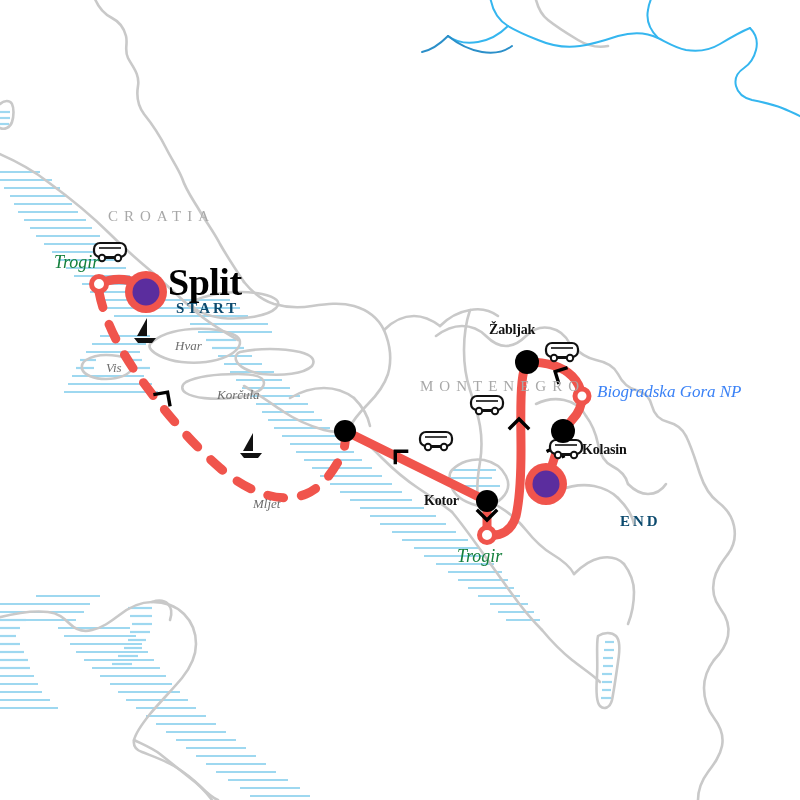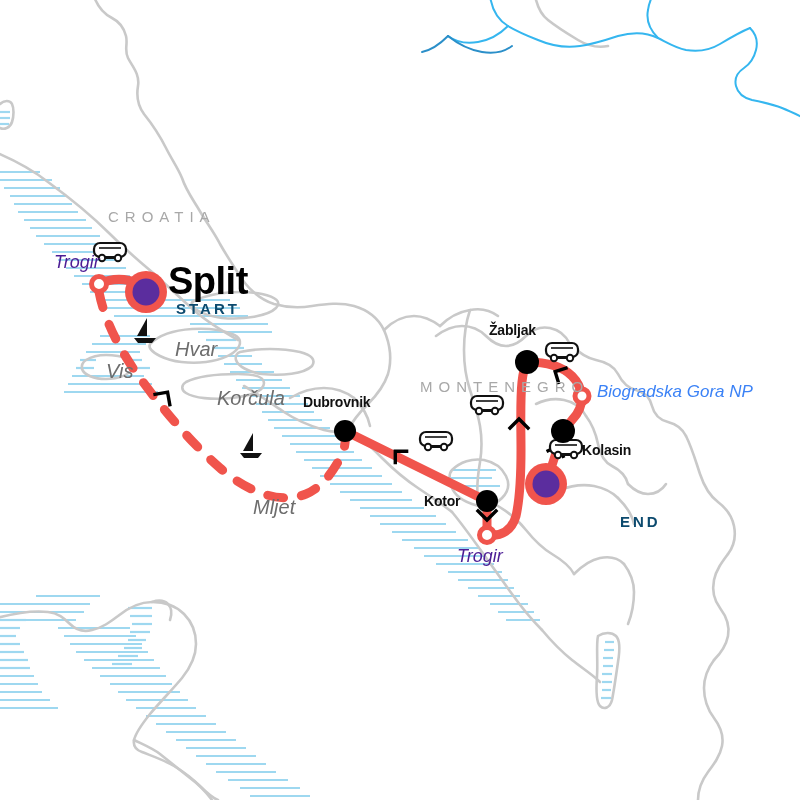"CROATIA" .map-label { font-family: none -> Liberation Serif, serif }
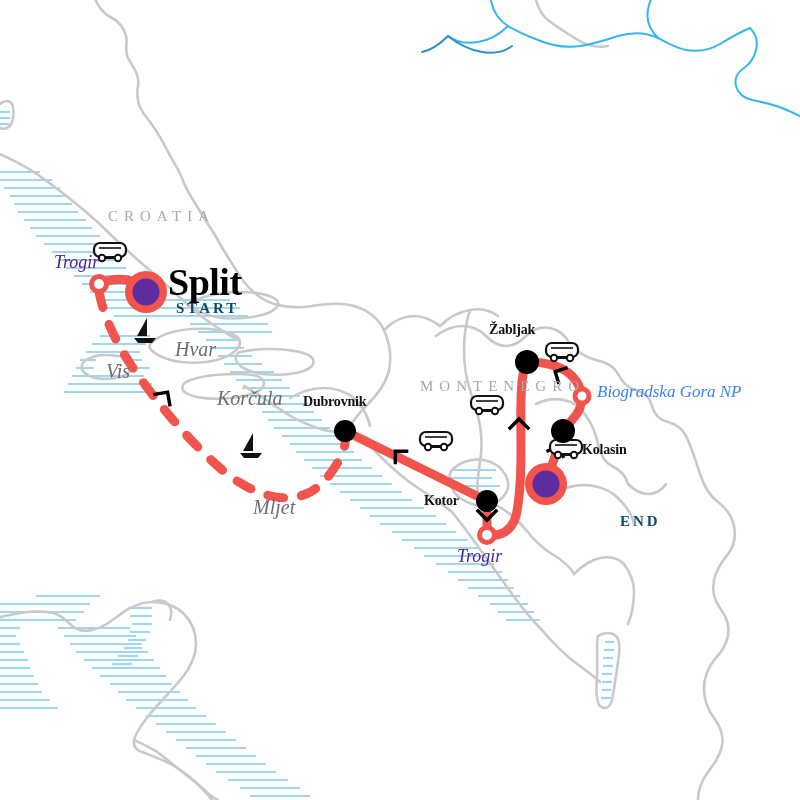"Trogir" .place-italic { color: #4c1d95 -> #15803d }
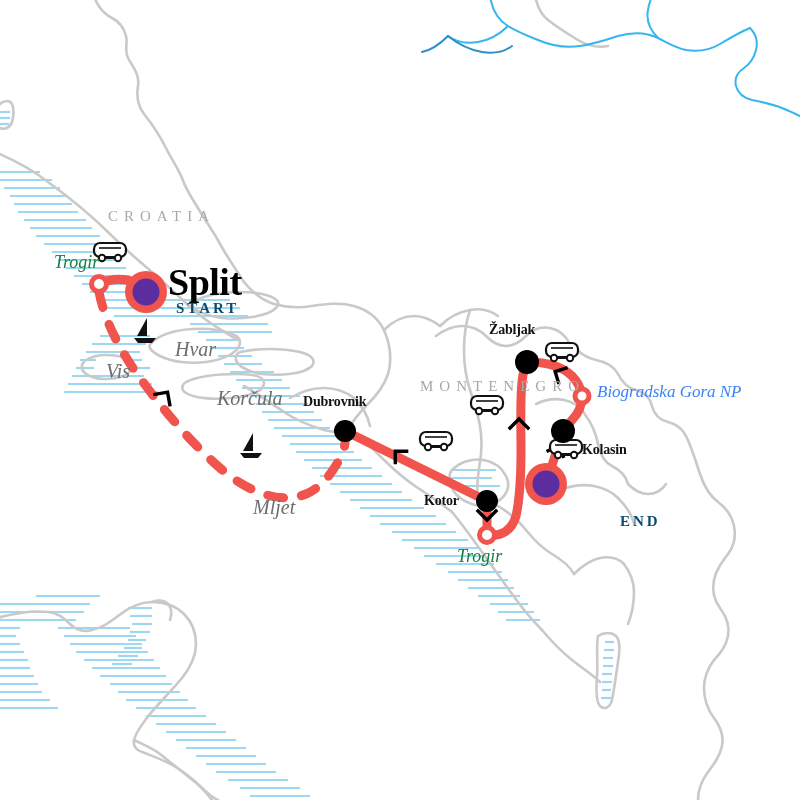"Hvar" .island-italic { font-size: 20px -> 13px }
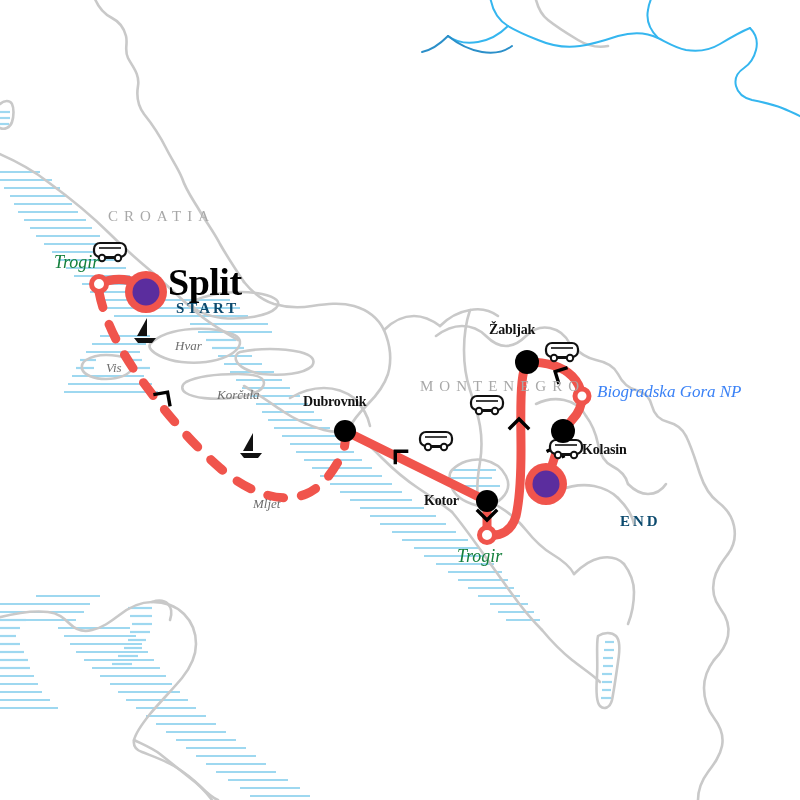"Dubrovnik" div.map-label { html: <div>Dubrovnik</div> -> none }
